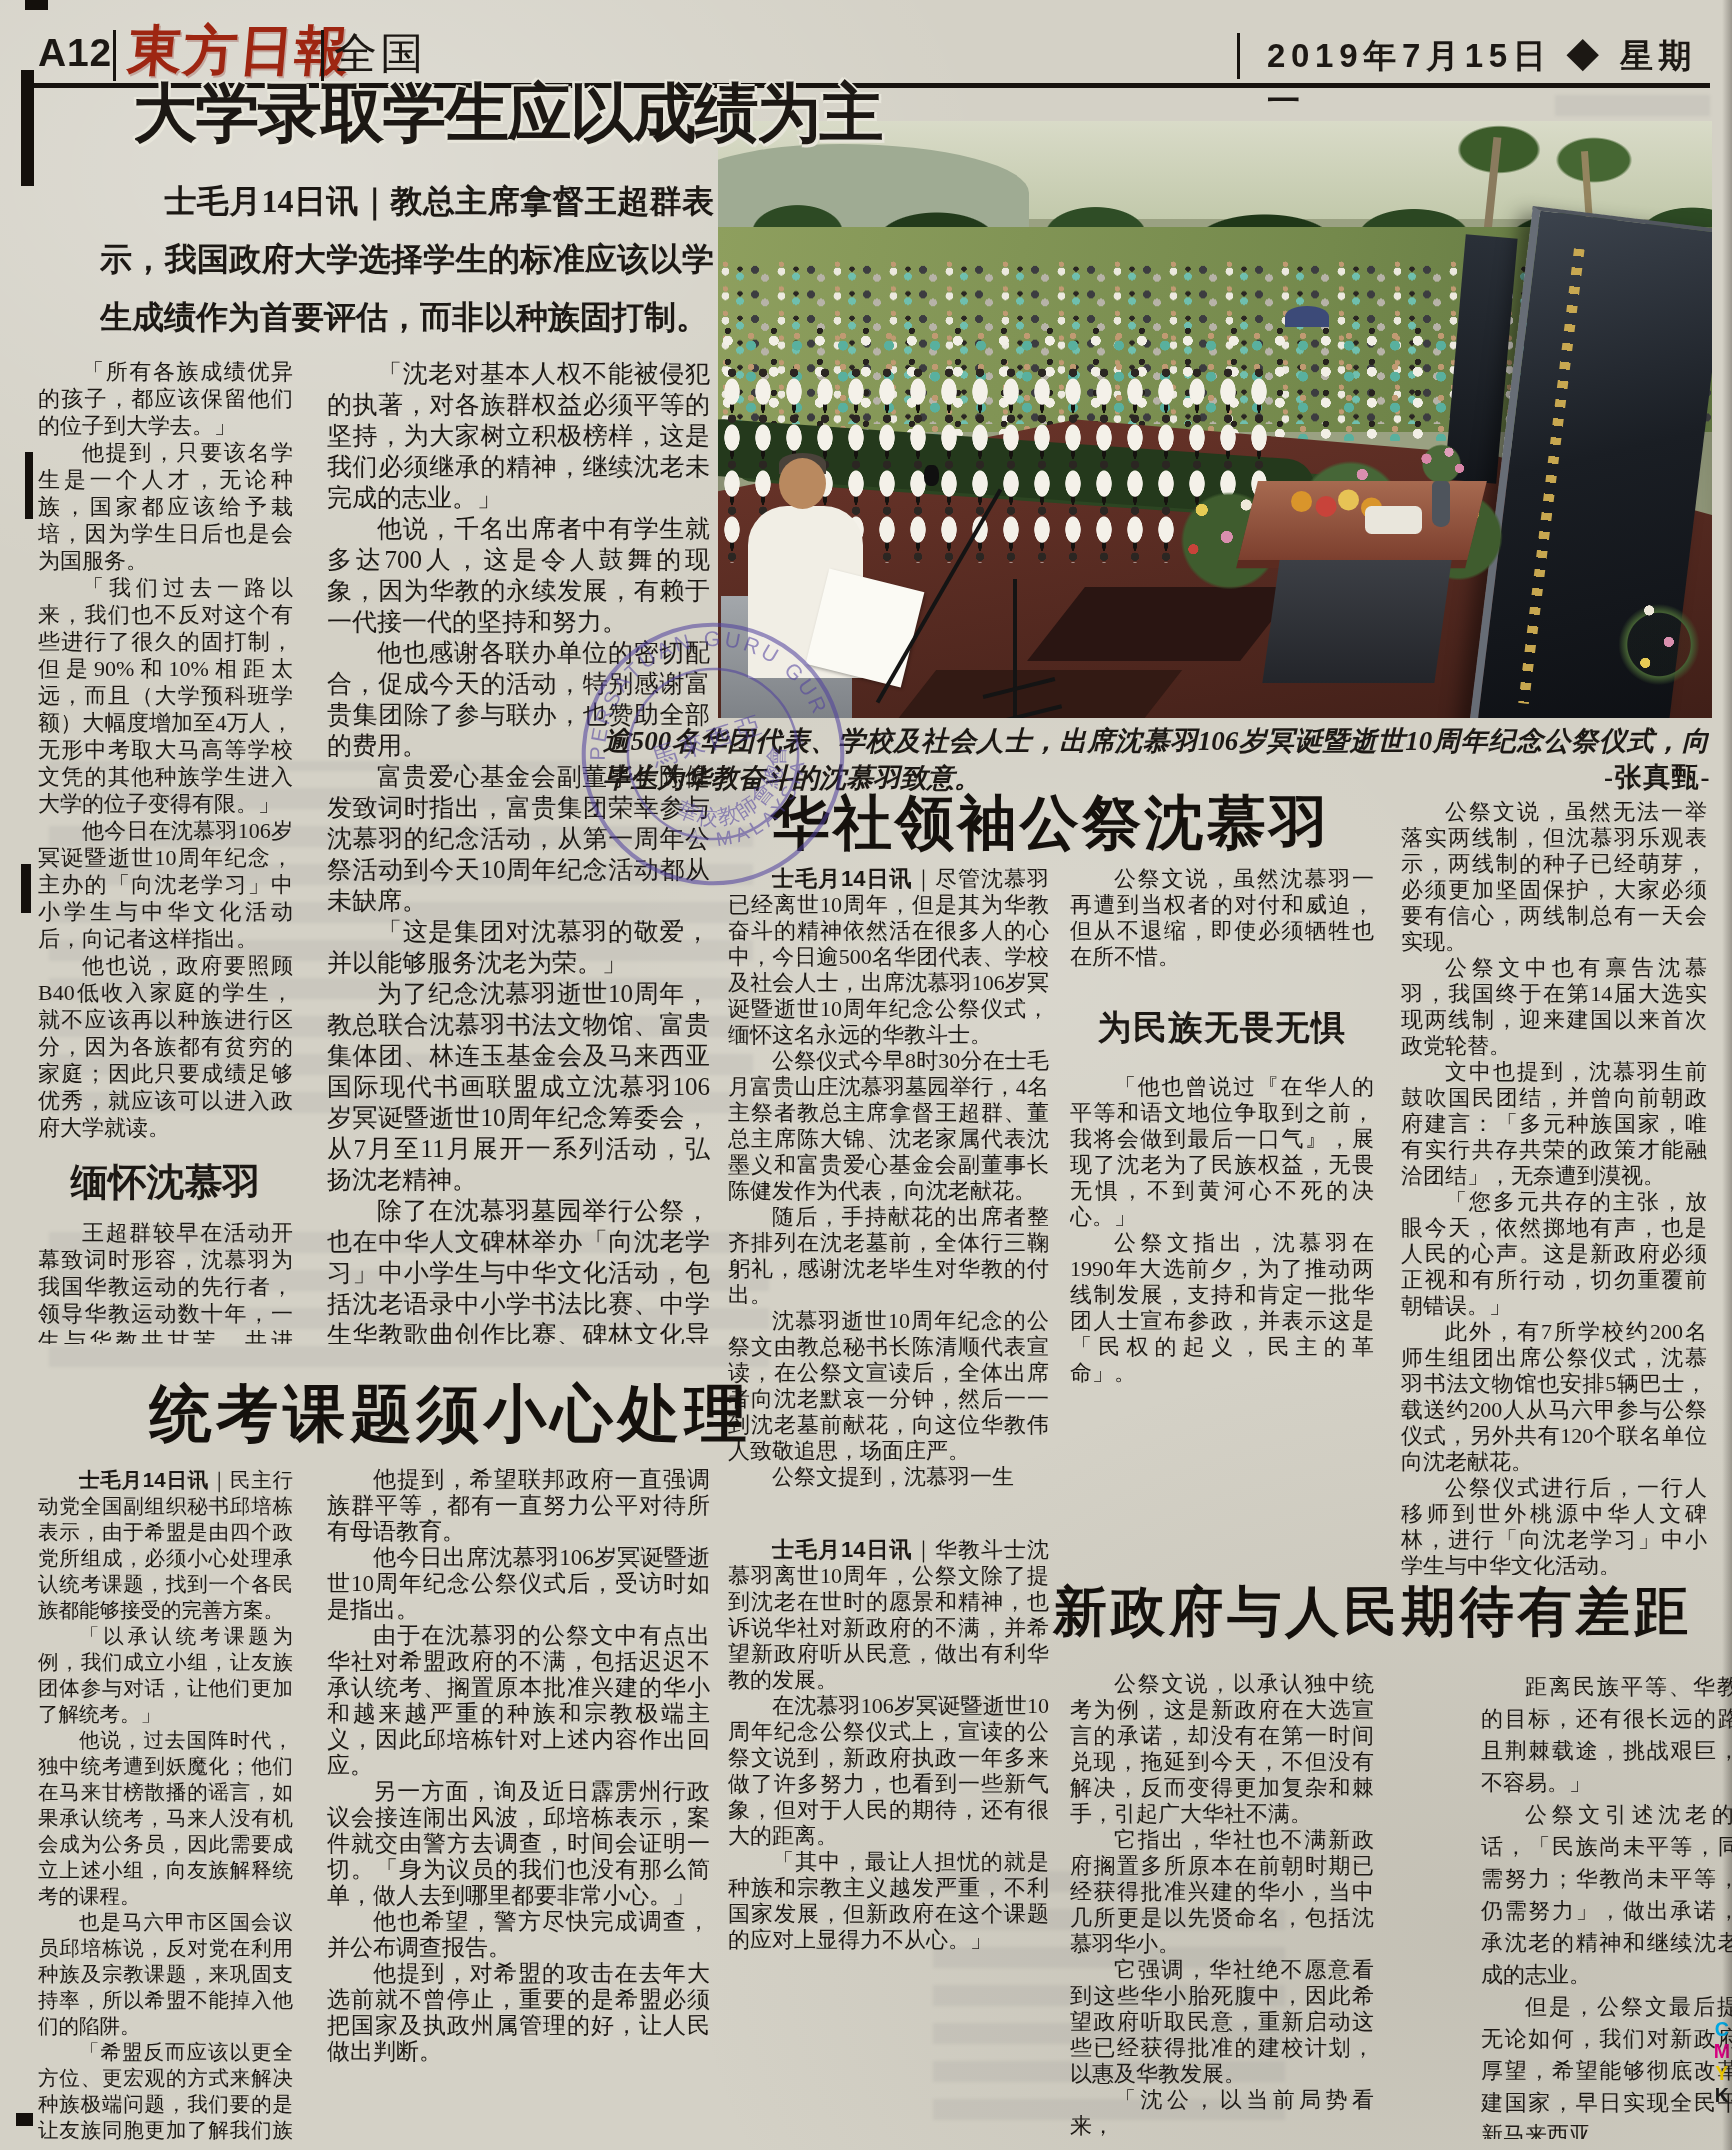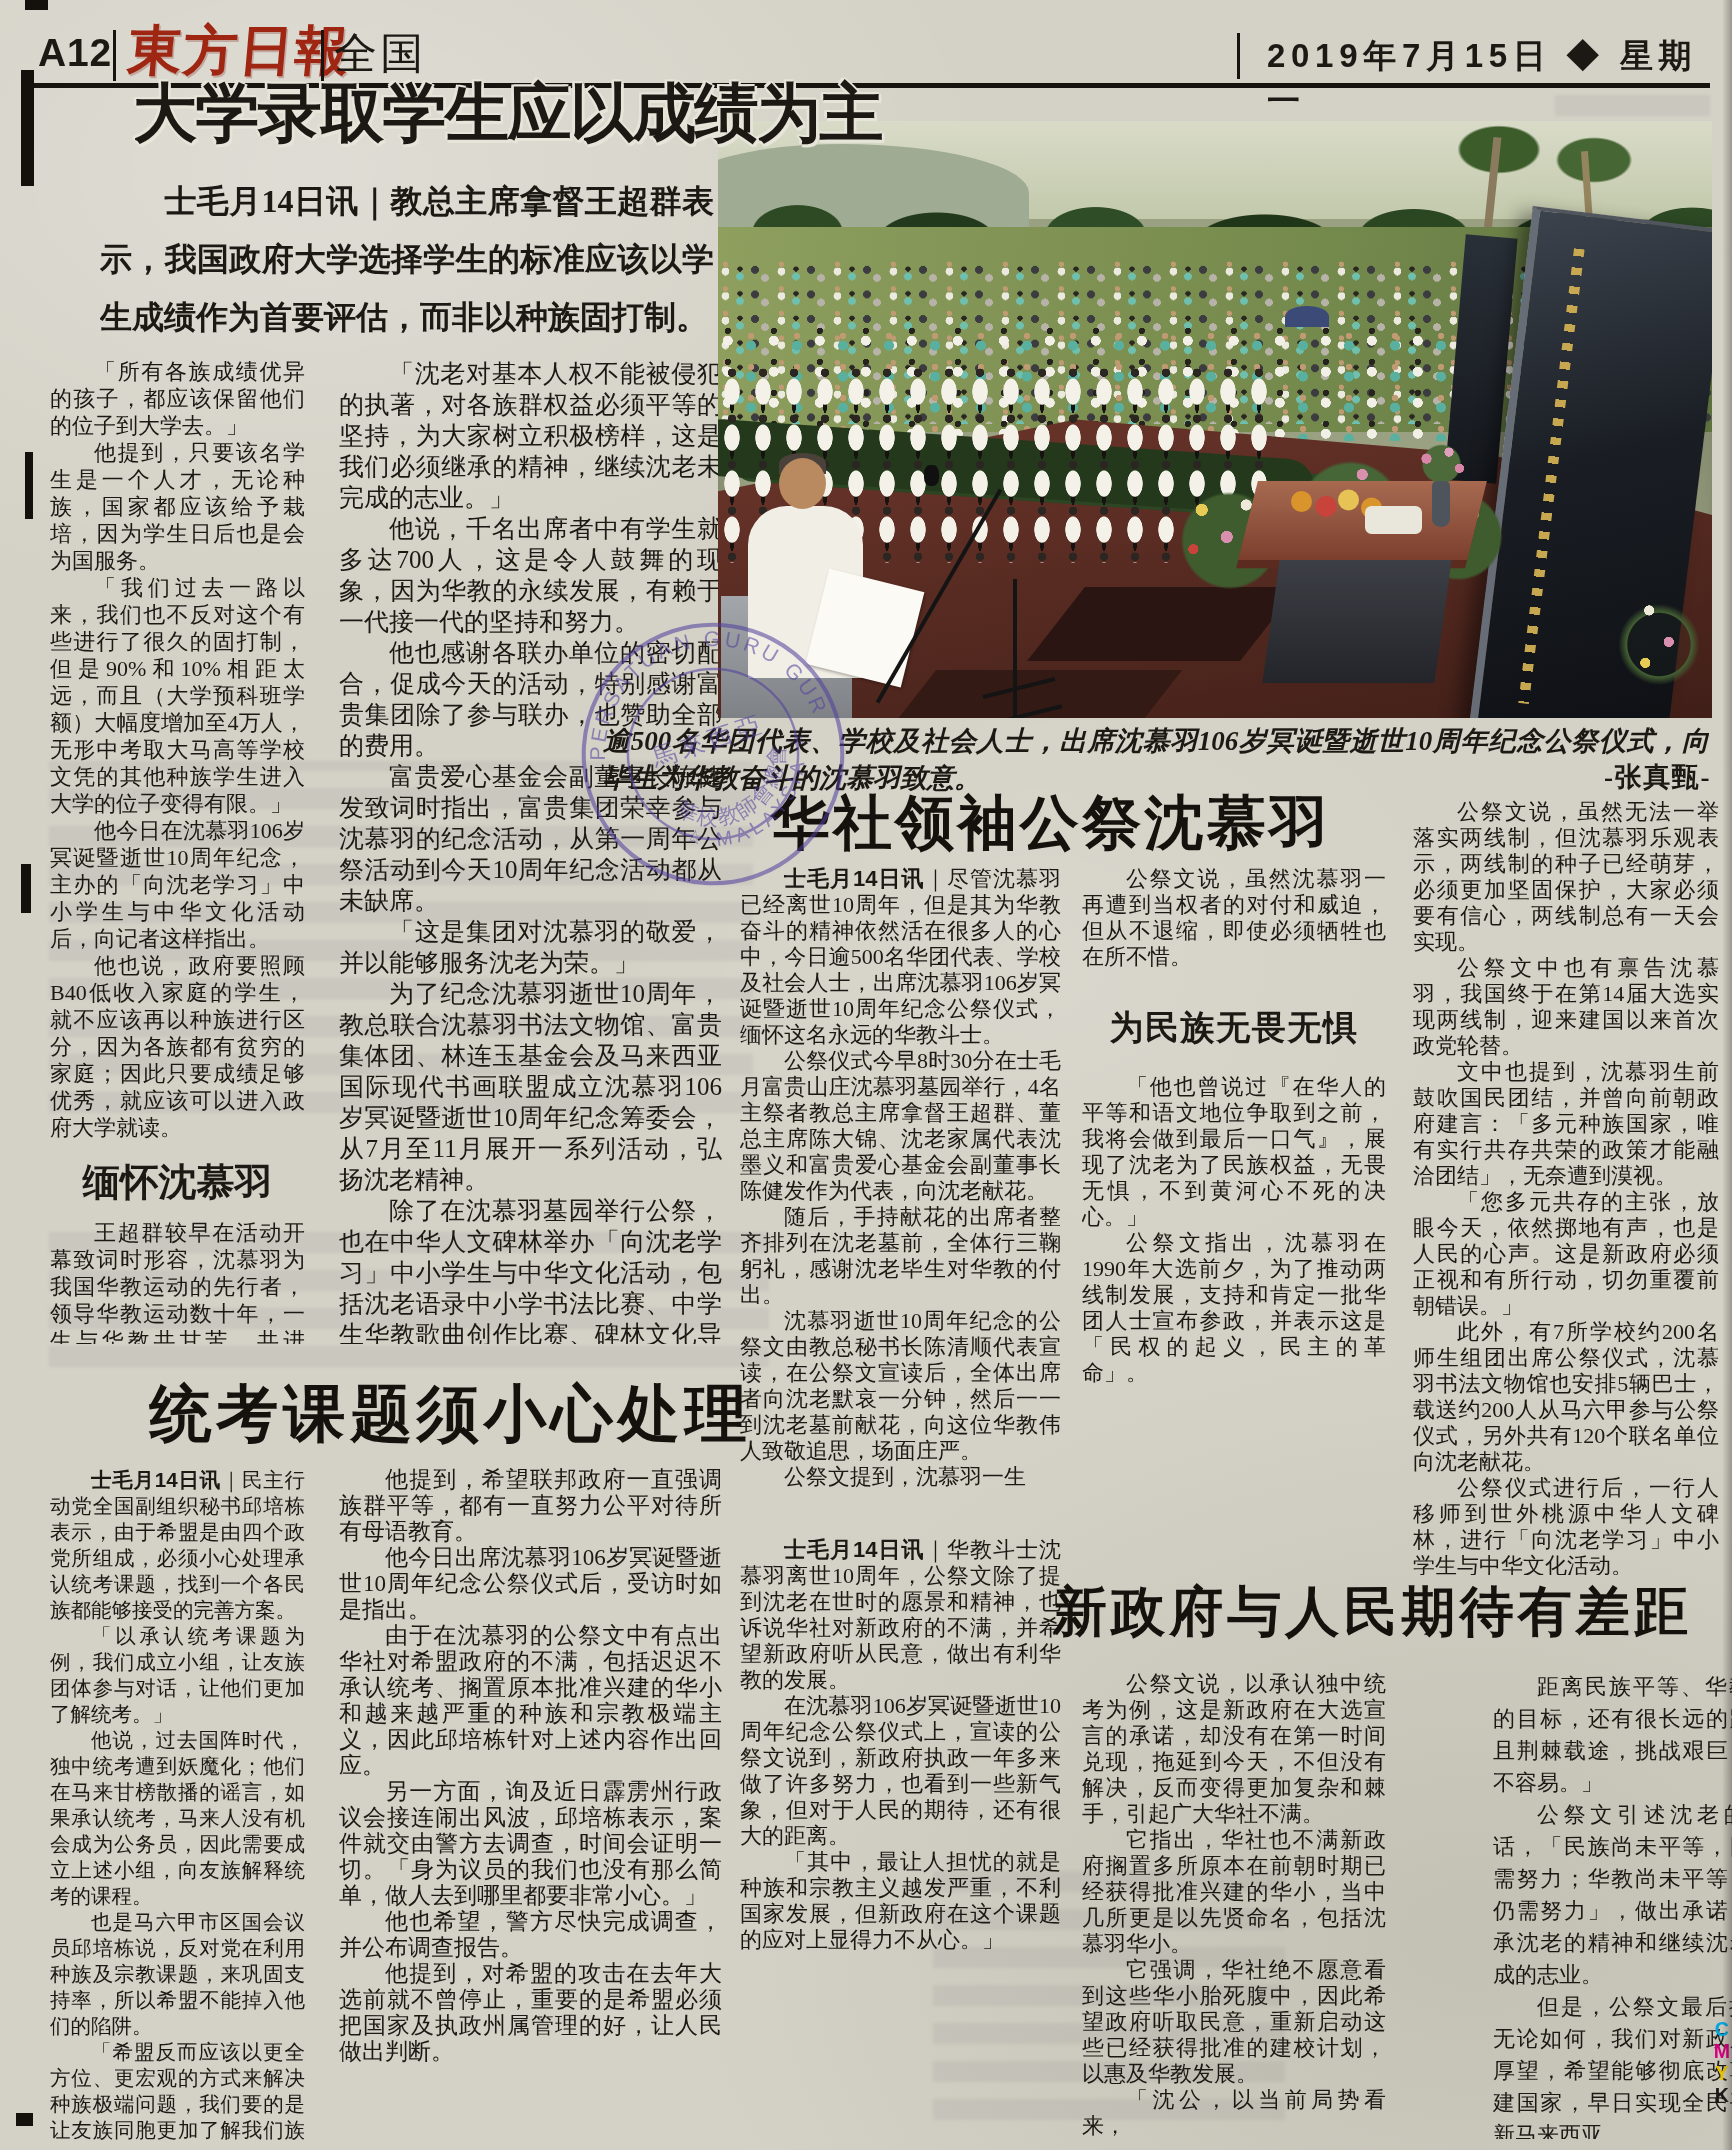"「所有各族成绩优异的孩子，都应该保留他们的位子到大学去。」" .col { margin-left: 12px -> none }
